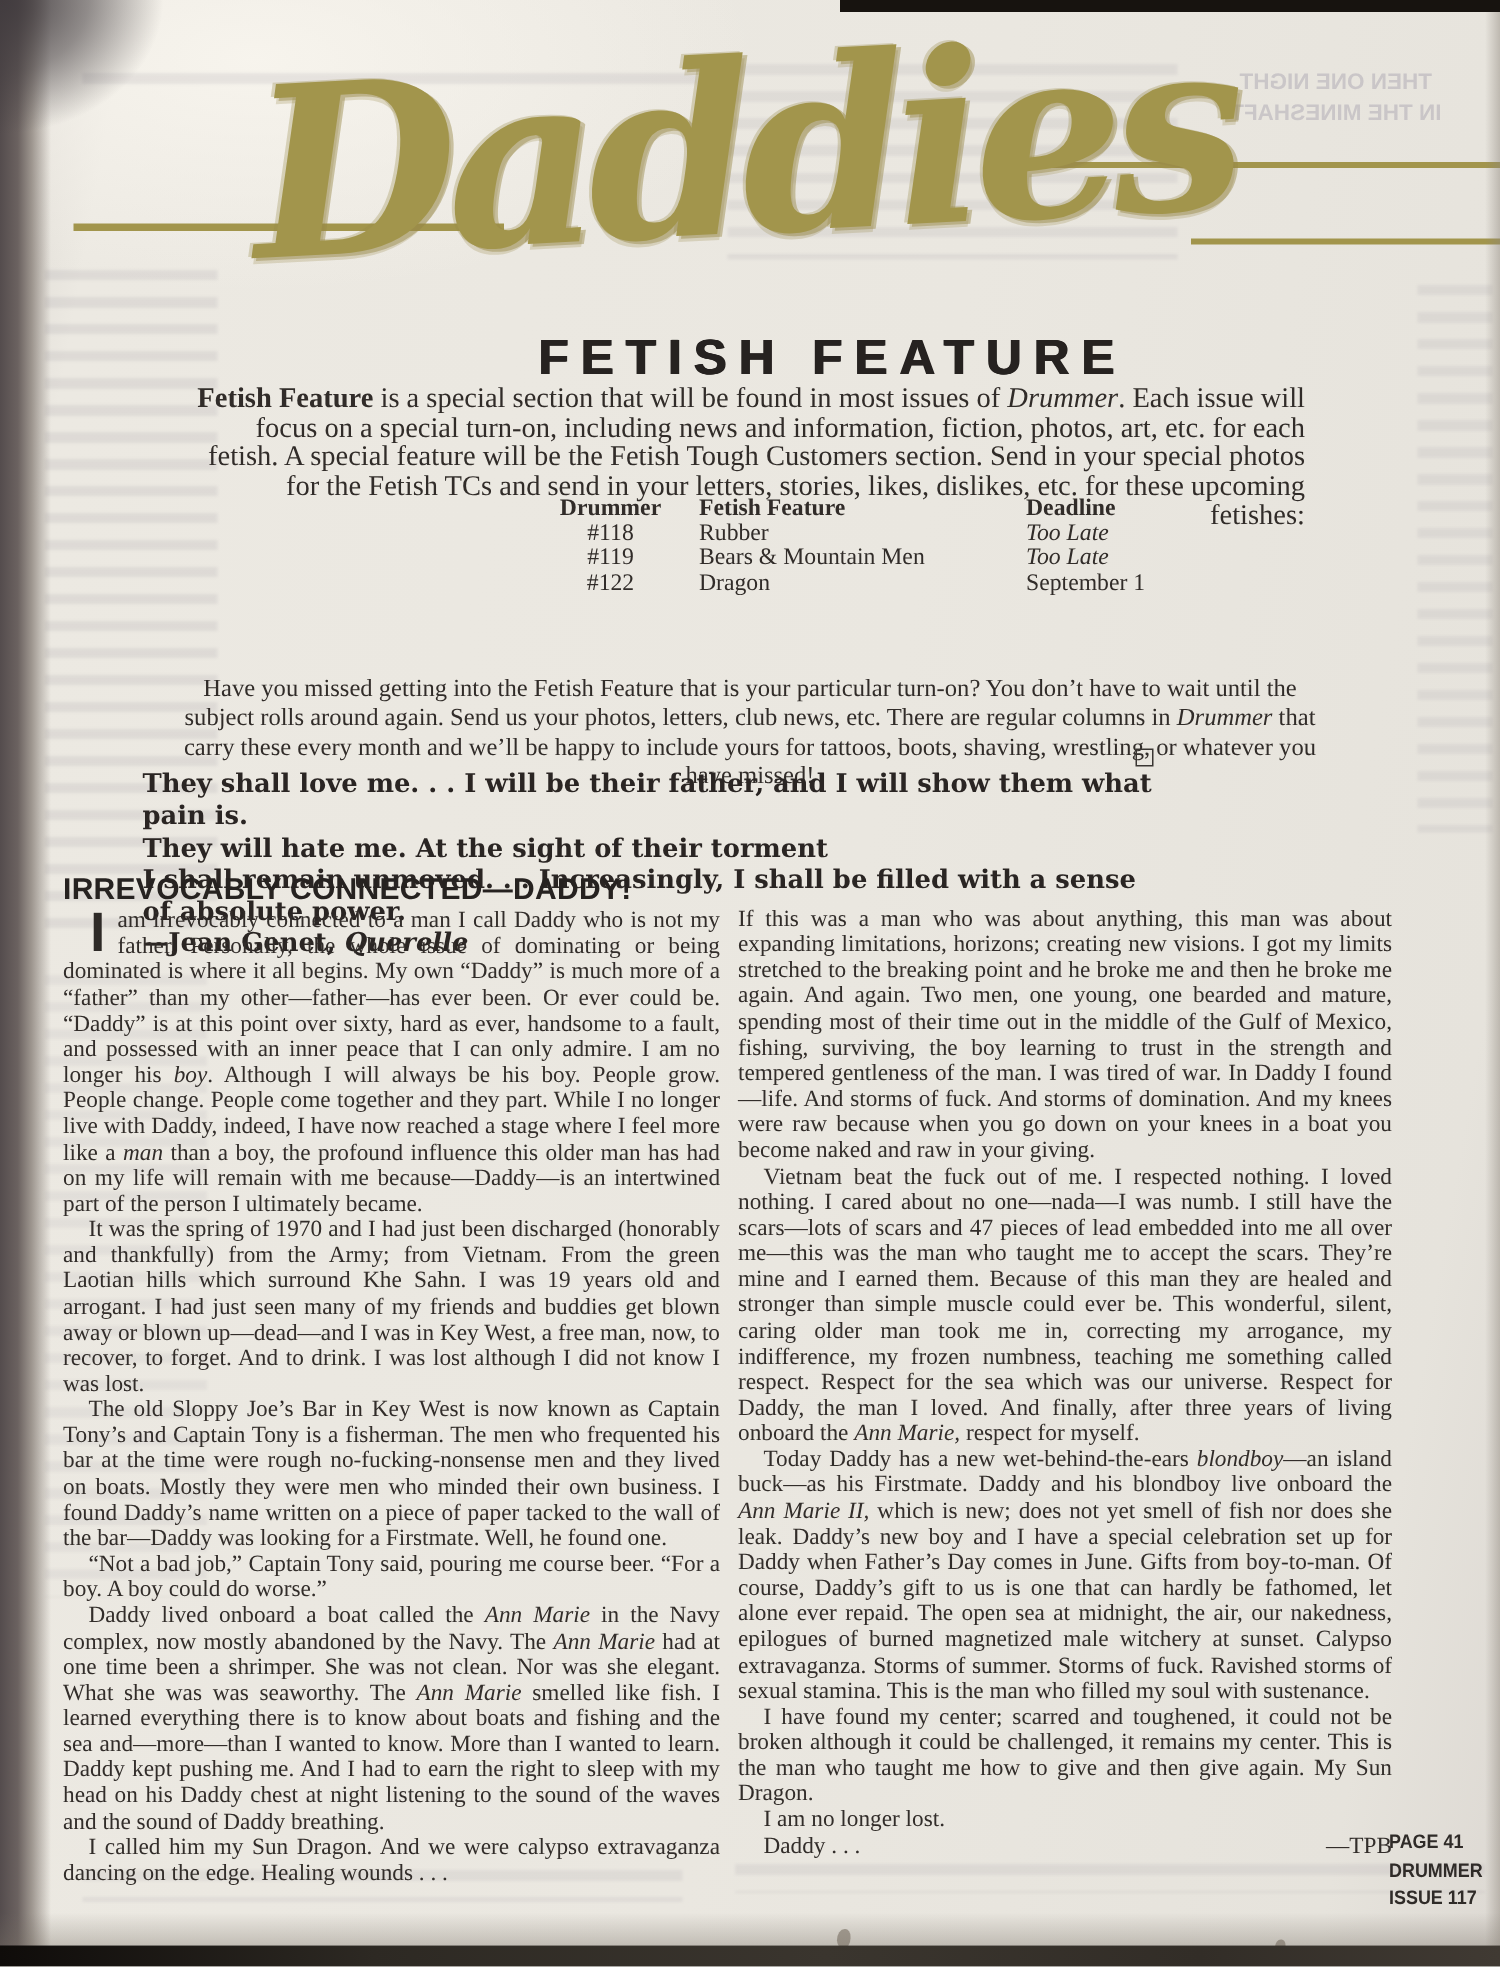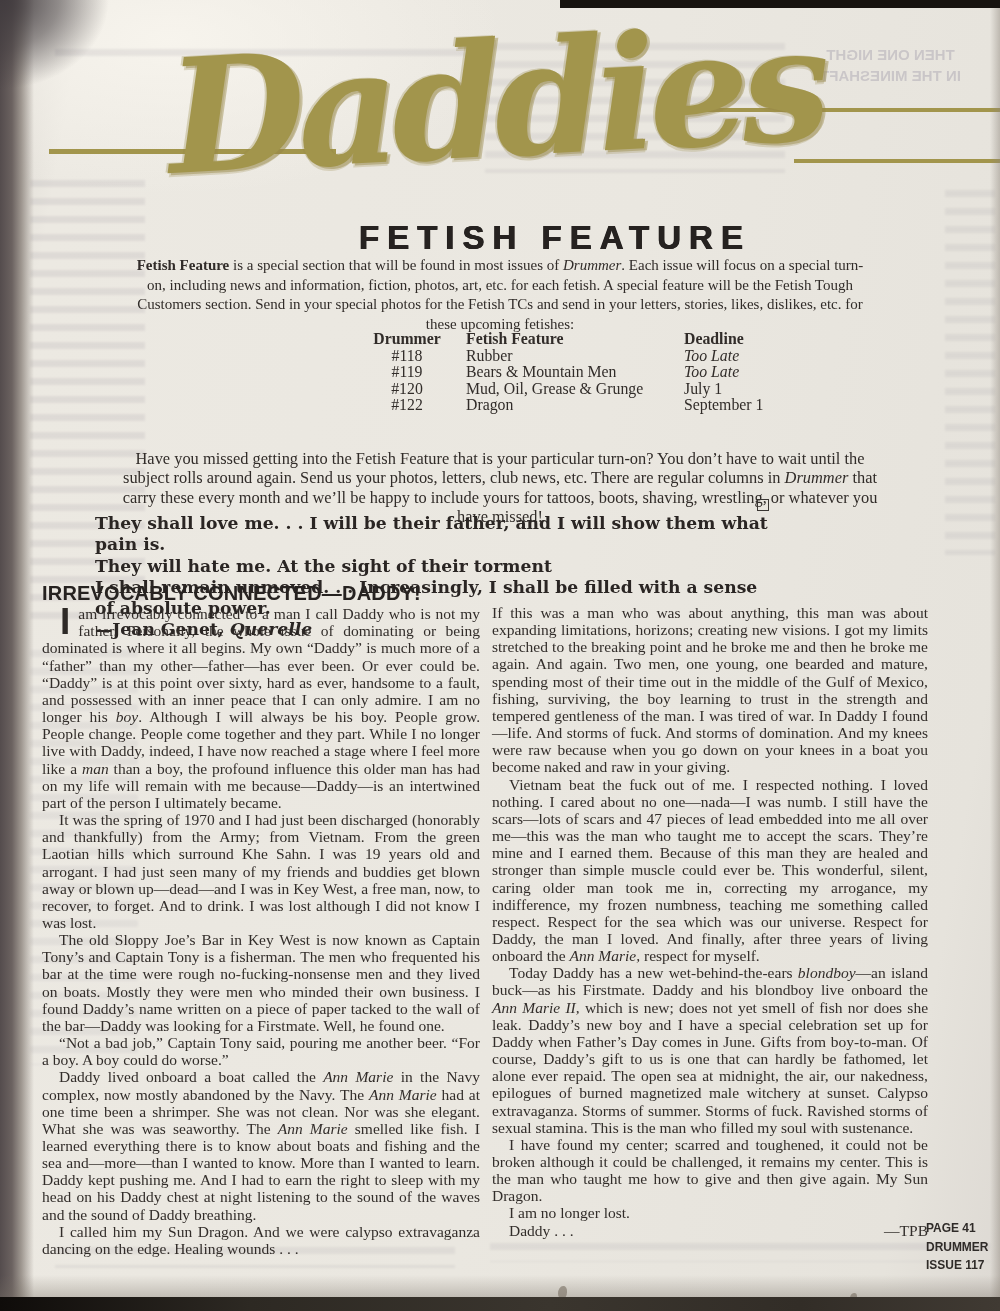"Fetish Feature is a special" .intro { font-size: 15px -> 19px; text-align: center -> right }
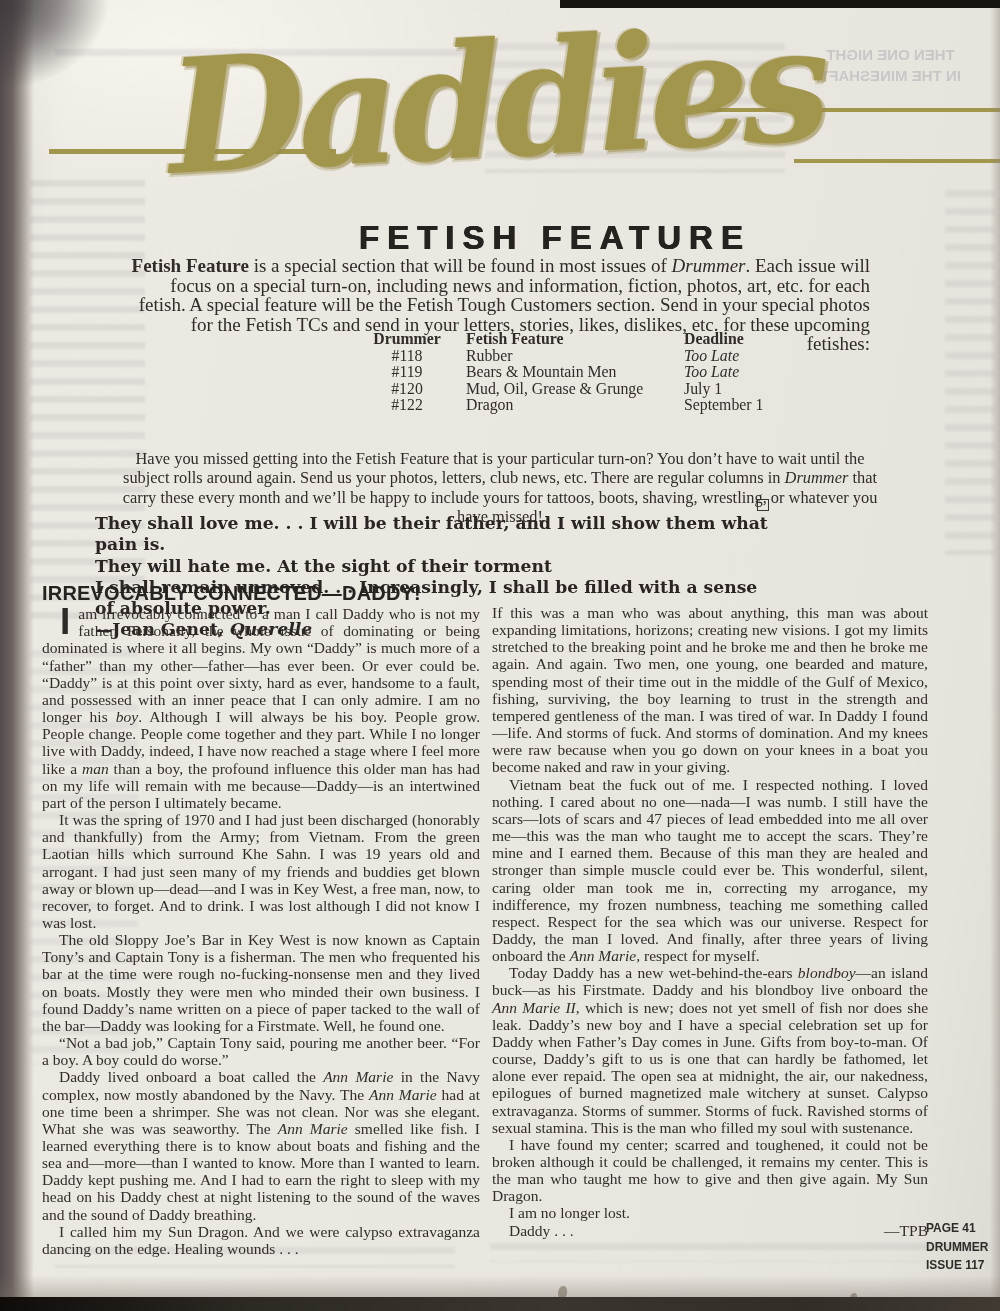"#120" div.srow { html: <div> <span>#120</span> <span>Mud, Oil, Grease &amp; Grunge</span> <span><span>July 1</span></span> </div> -> none }
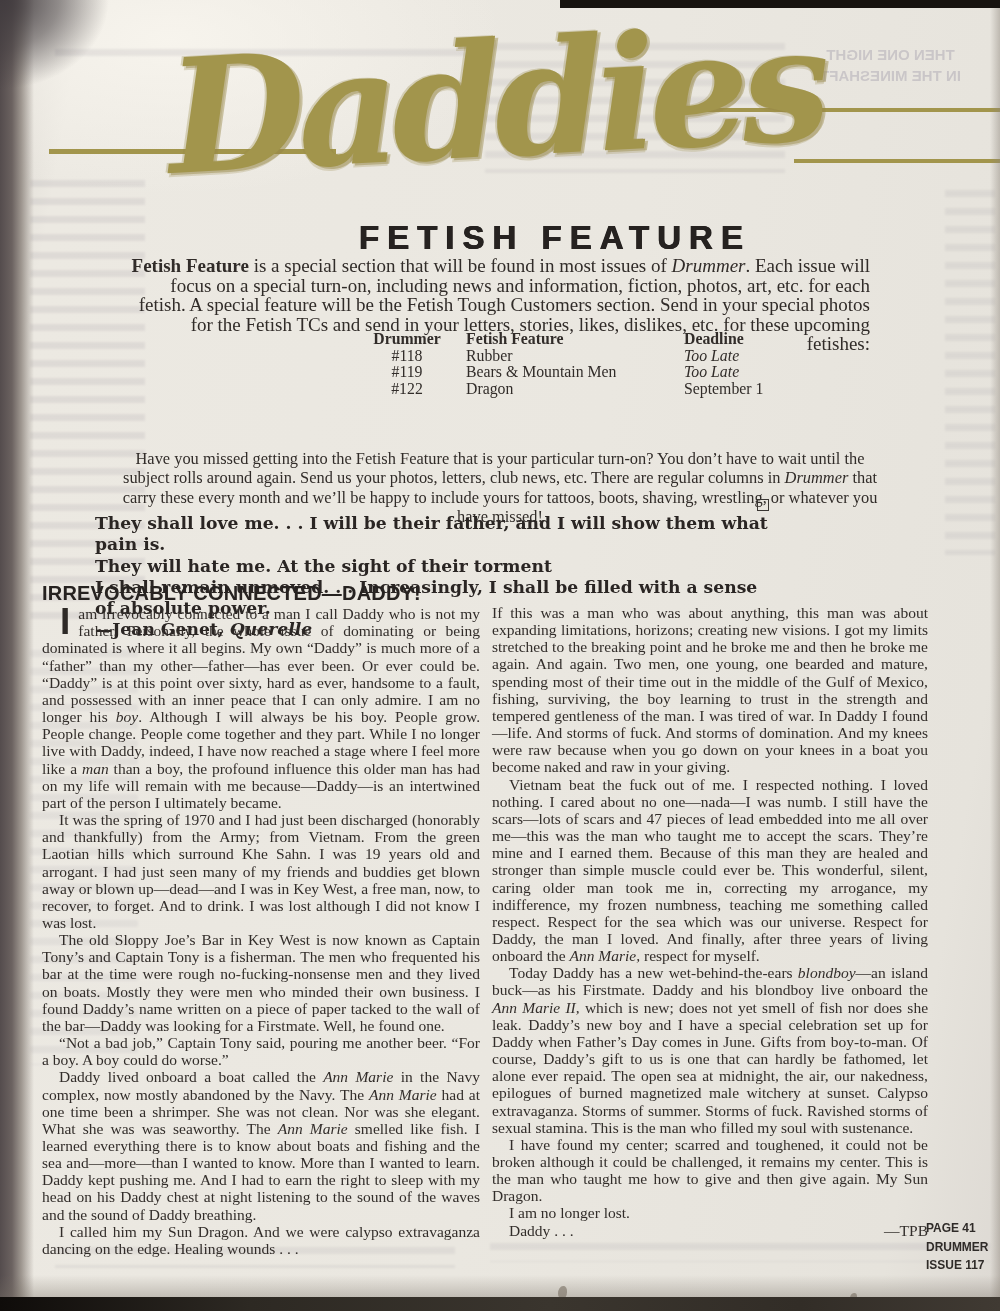"“Not a bad job,” Captain" span { text: another -> course }
